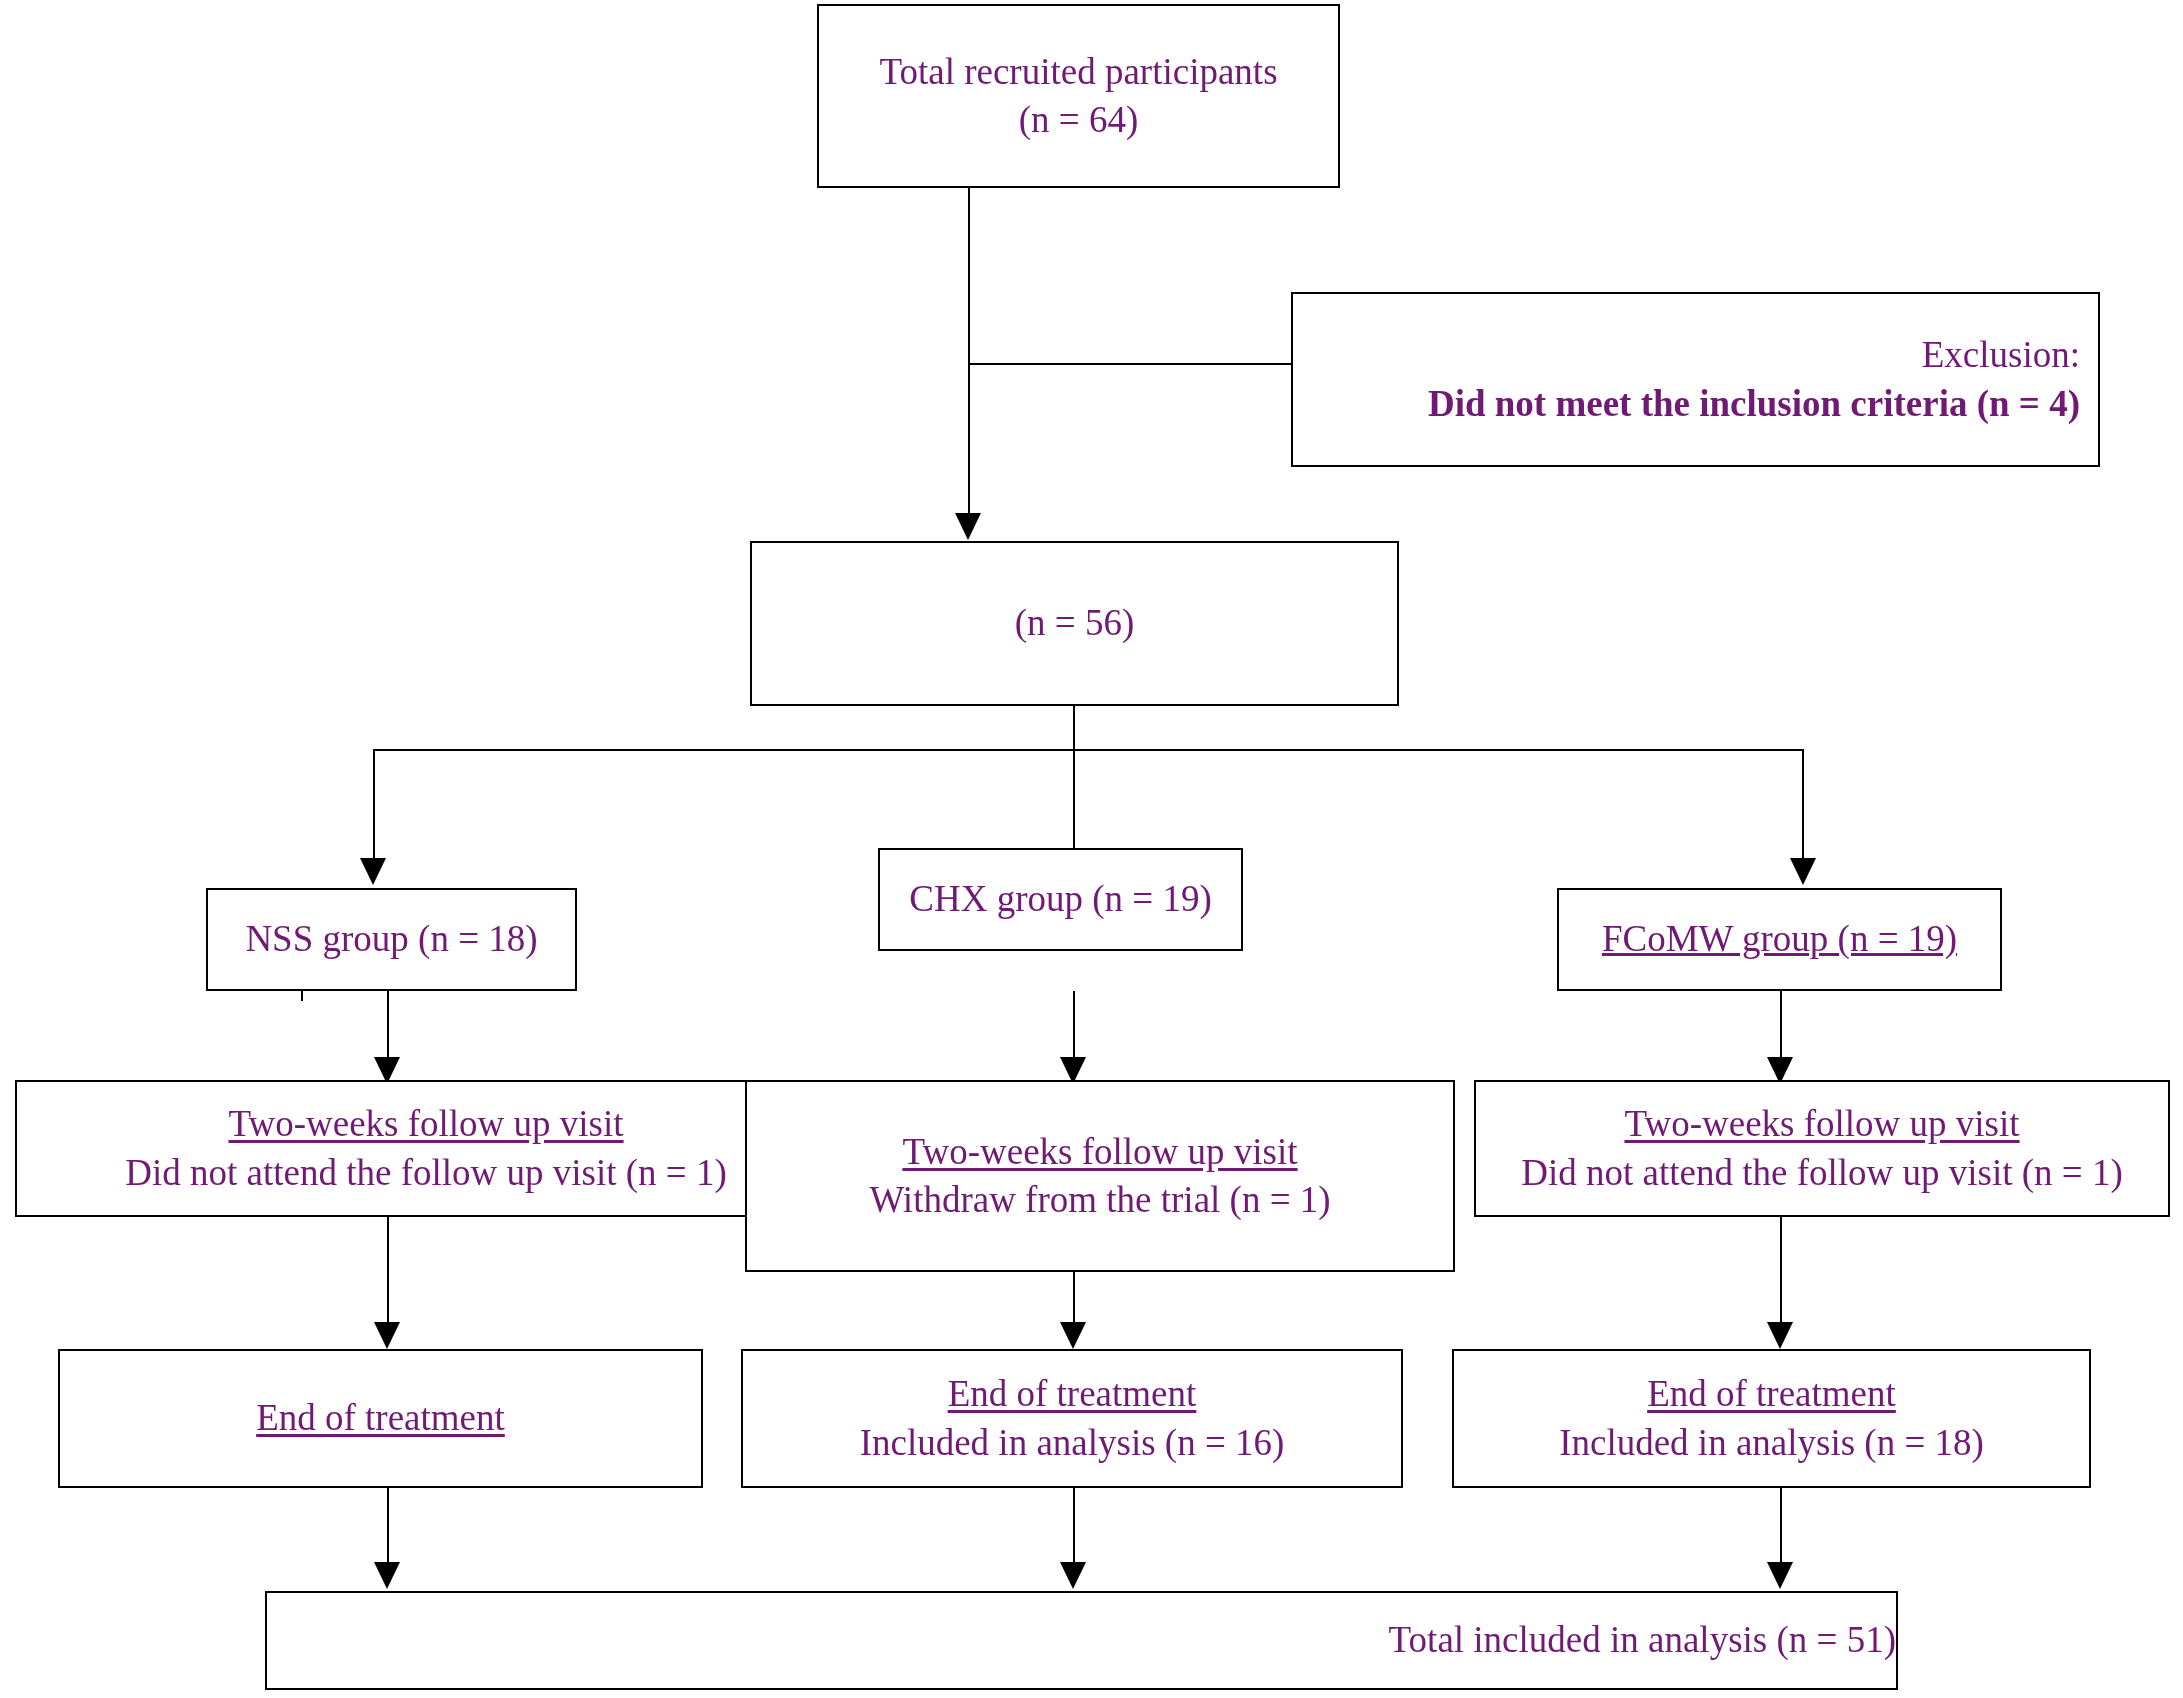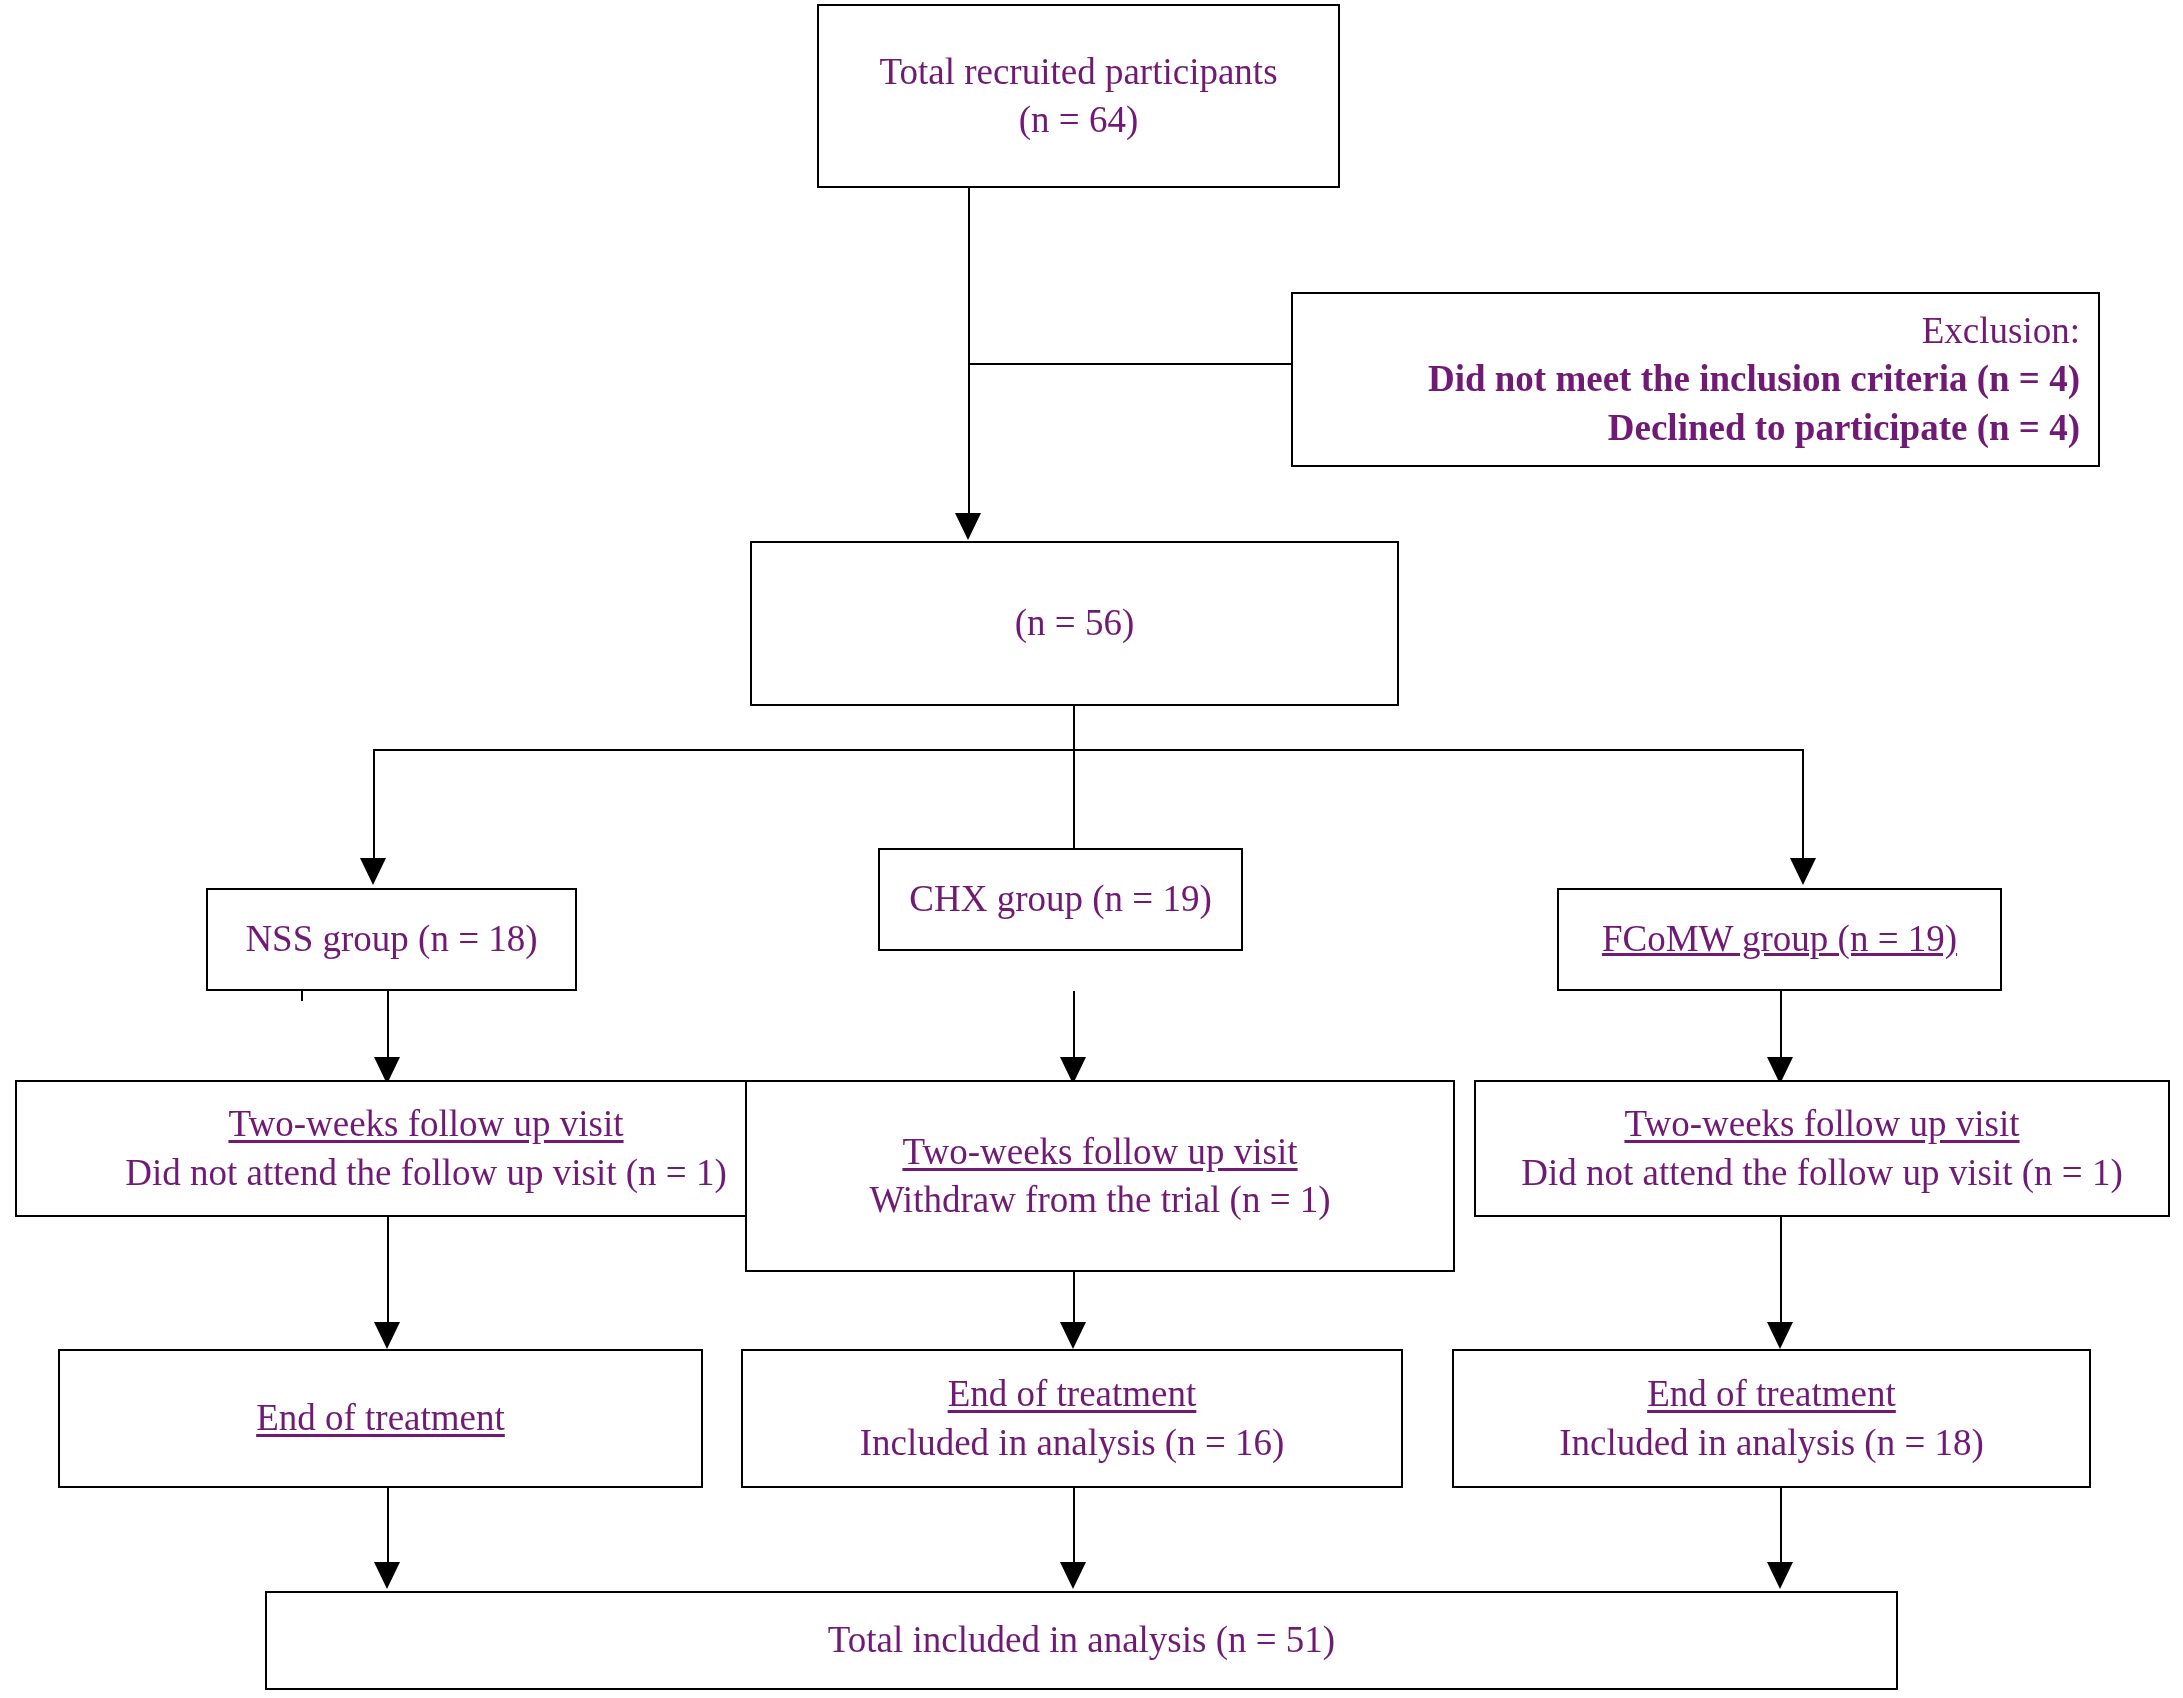"Declined to participate (n =" span.line { html: <span>Declined to participate (n = 4)</span> -> none }
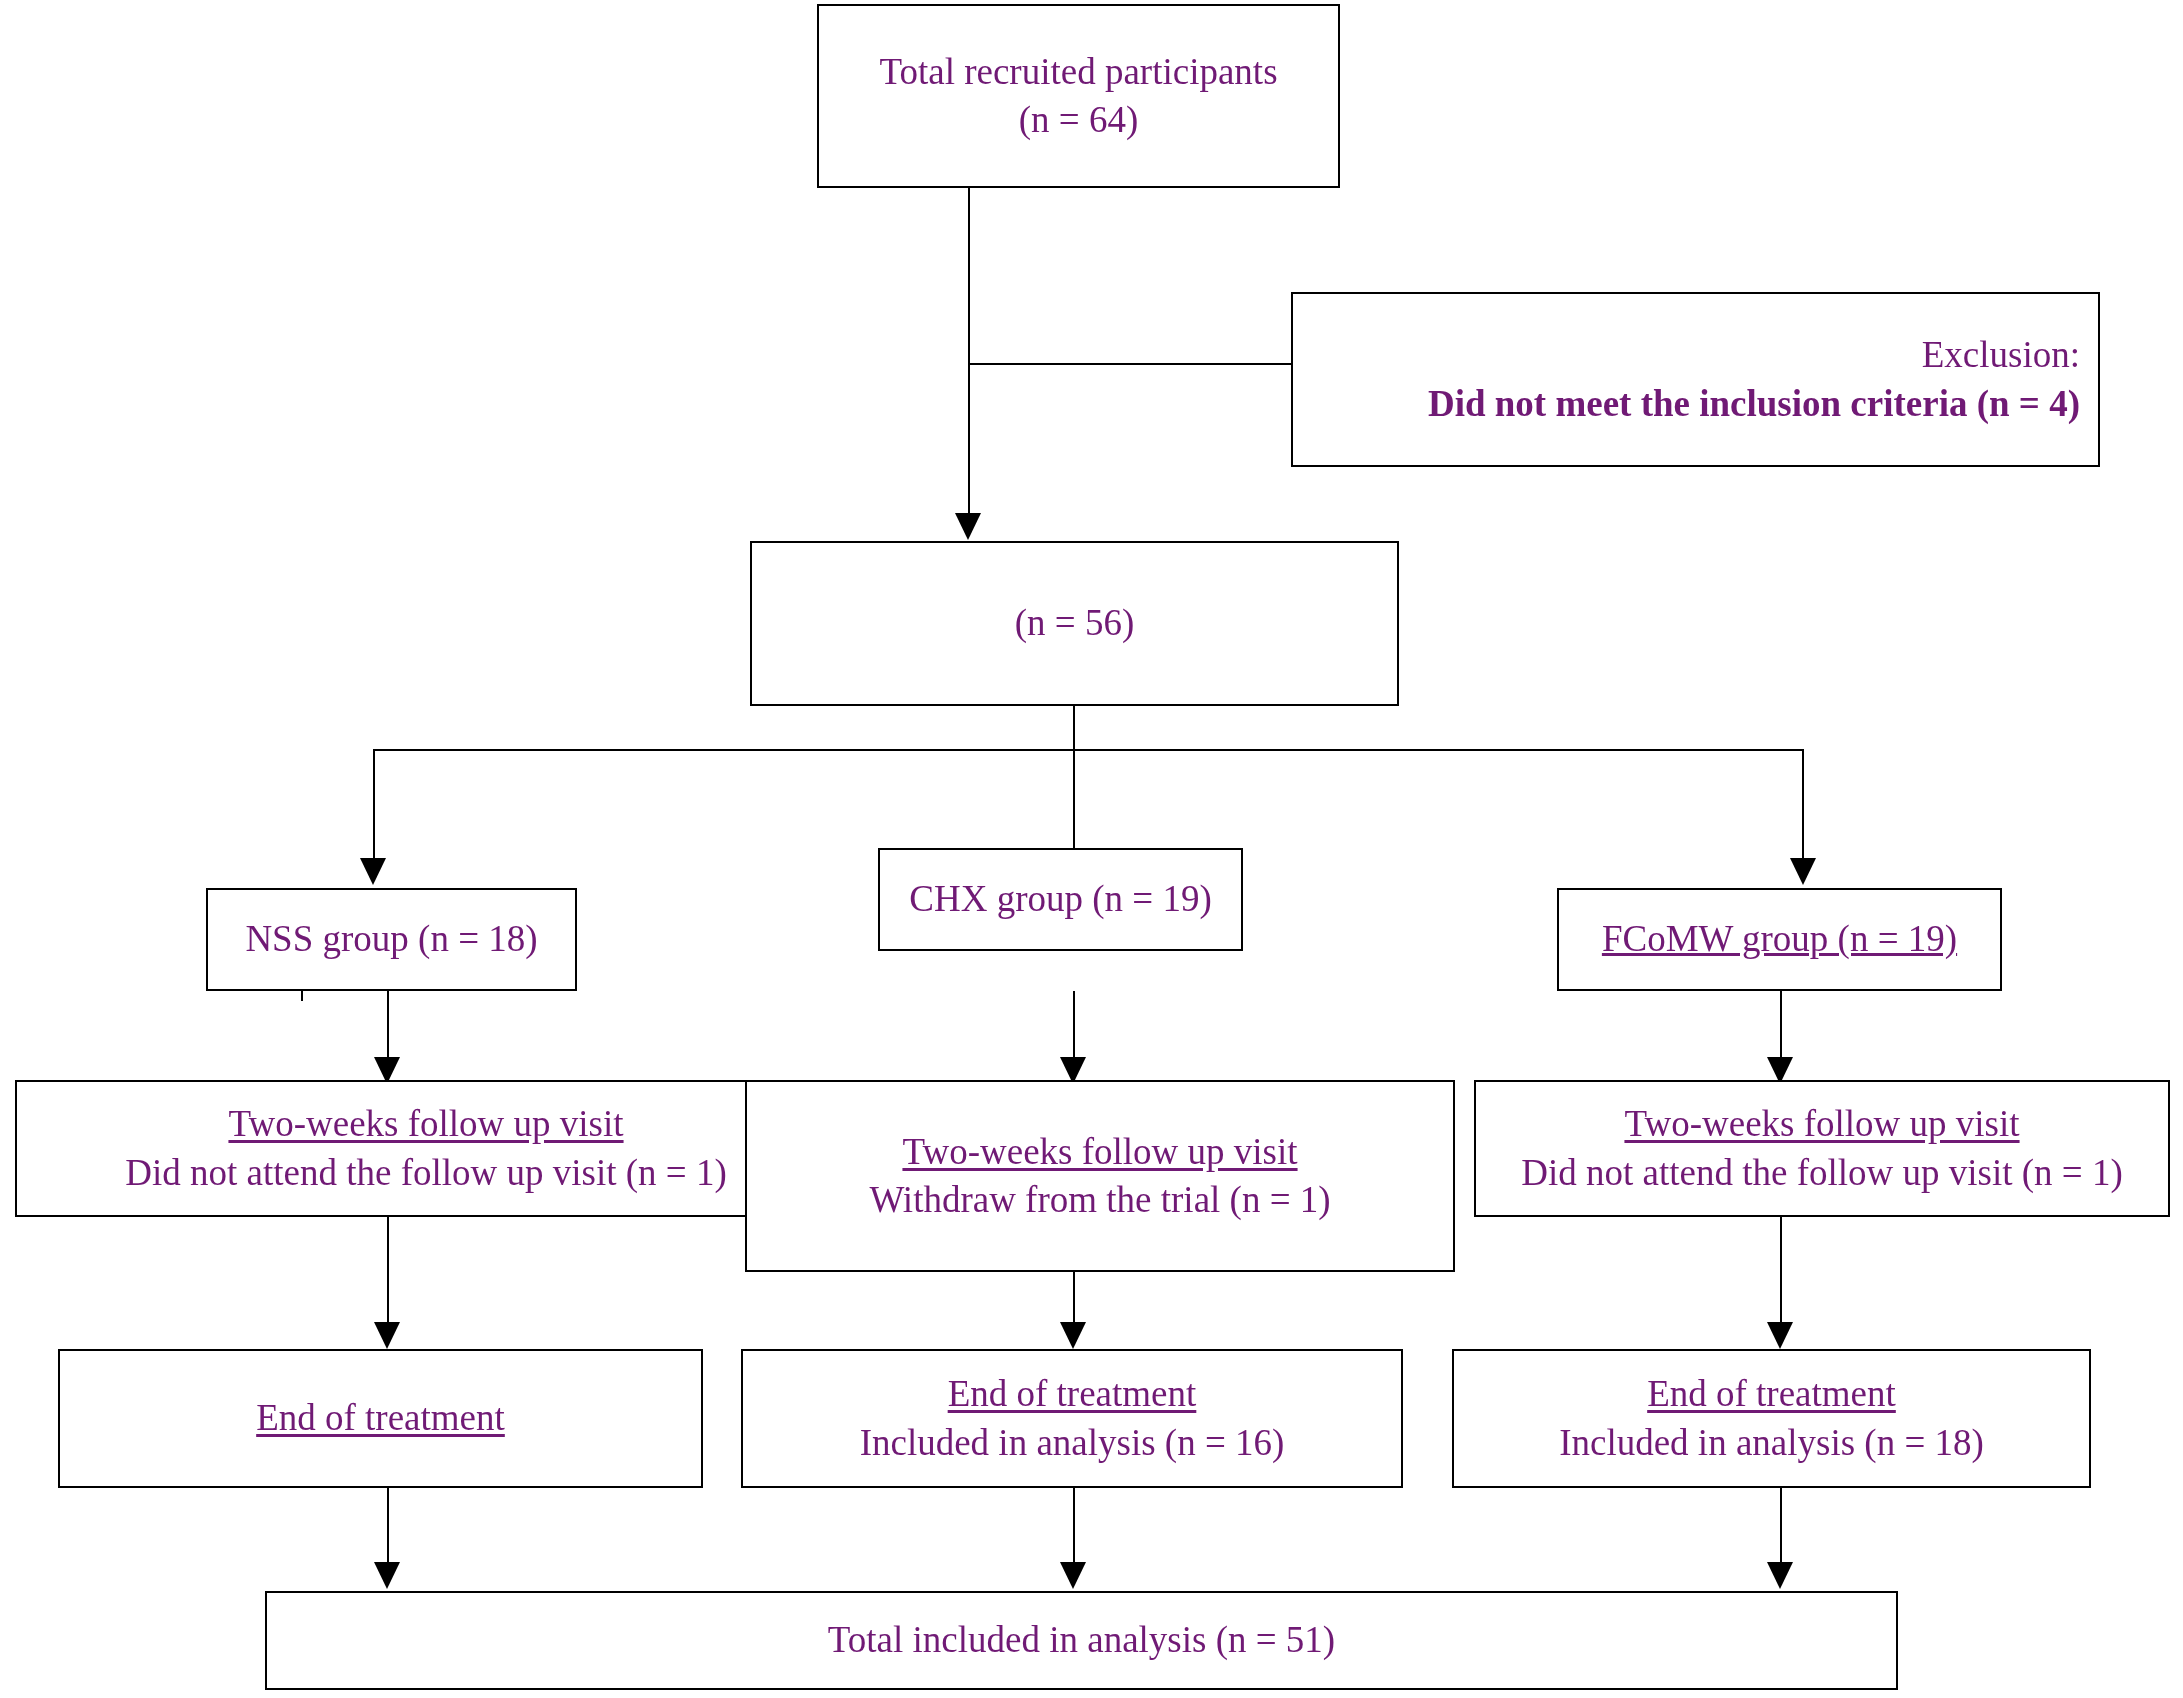"Total included in analysis (n" div.box { align-items: none -> flex-end }
